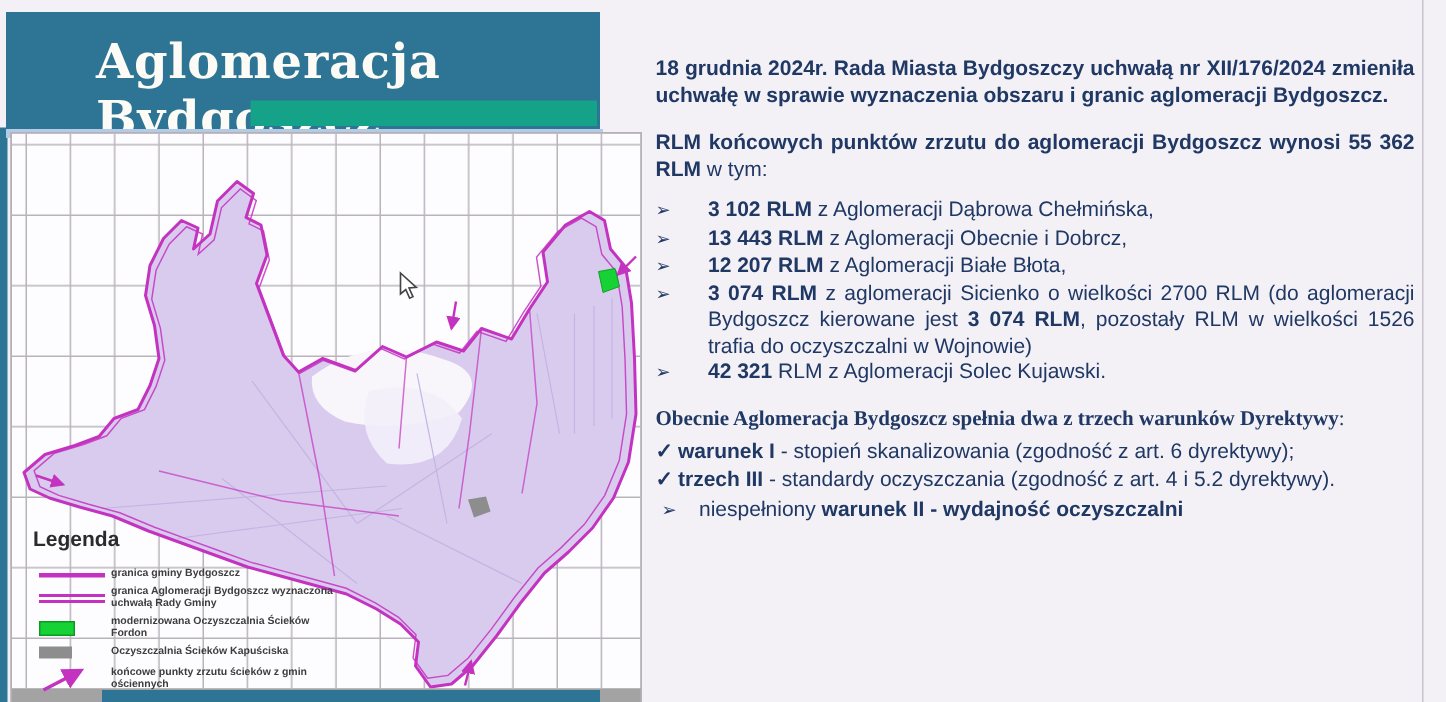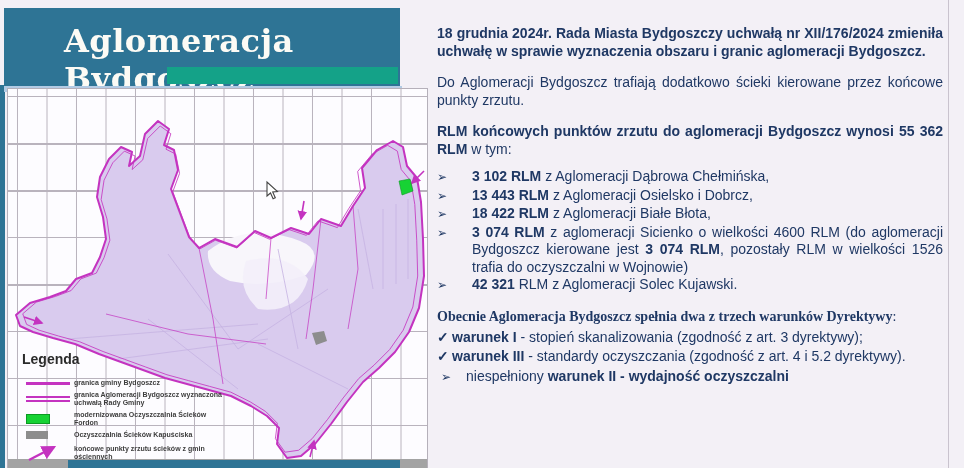"18 grudnia 2024r. Rada Miasta" .right-col { top: 24px -> 36px }
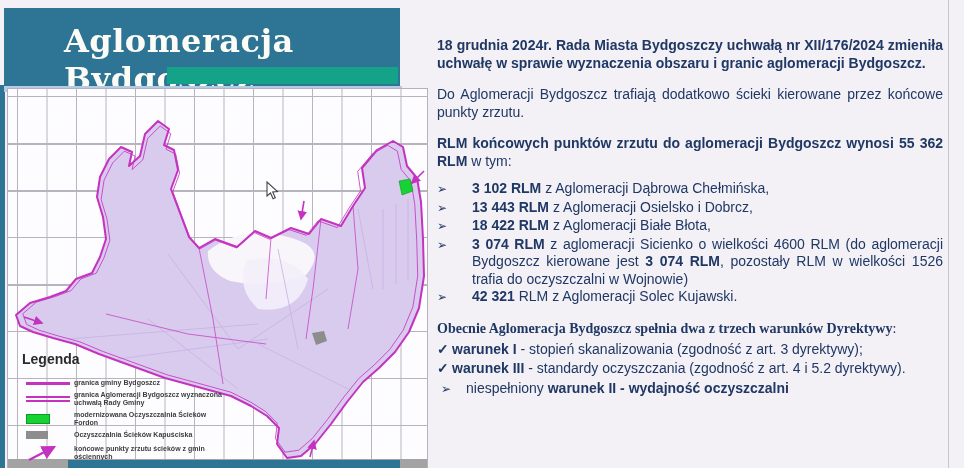"Do Aglomeracji Bydgoszcz trafiają" p { html: <p><span>Do Aglomeracji Bydgoszcz trafiają dodatkowo ścieki kierowane przez końcowe punkty zrzutu.</span></p> -> none }
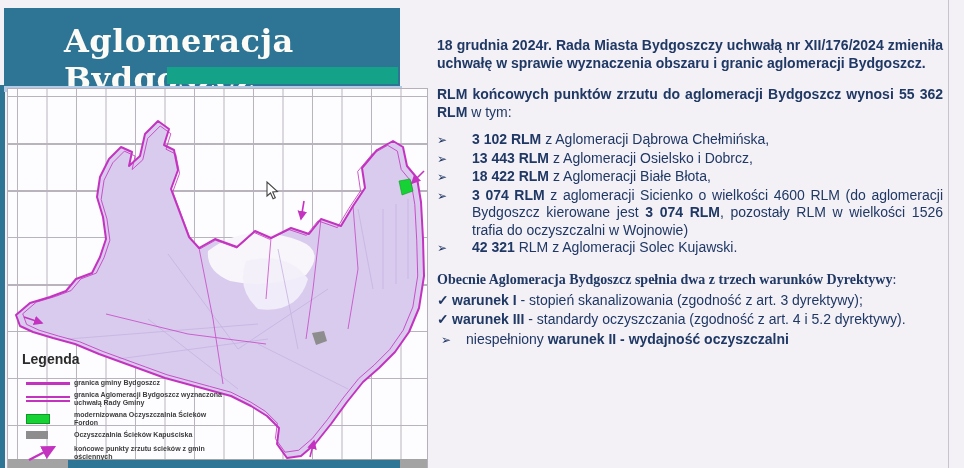"z Aglomeracji Osielsko i Dobrcz," span { text: Osielsko -> Obecnie }
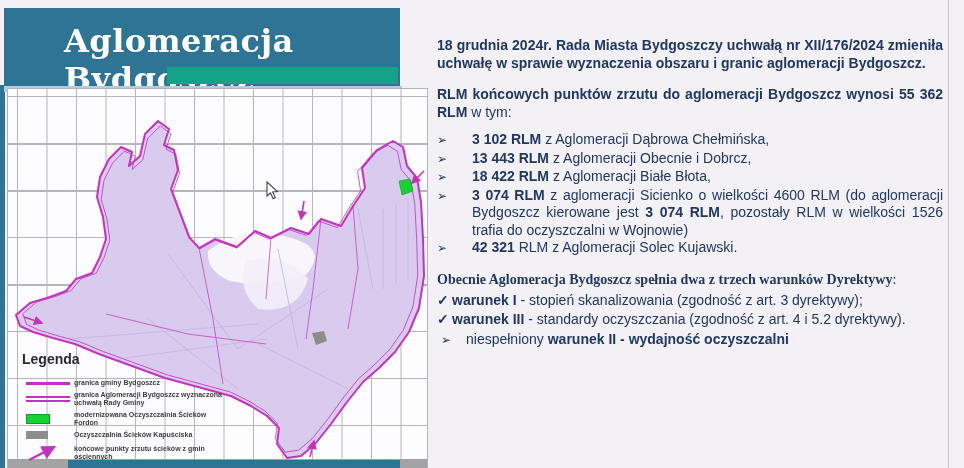"18 422 RLM" span.b { text: 18 422 -> 12 207 }
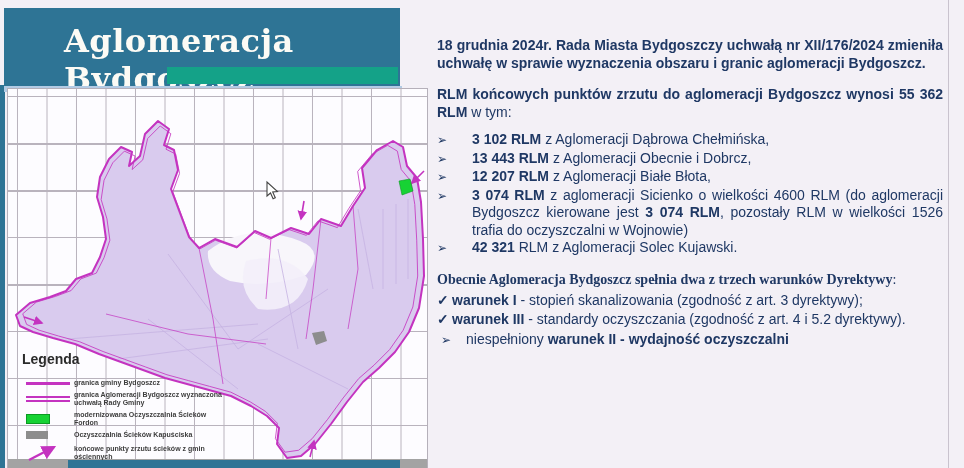"z aglomeracji Sicienko o wielkości" span { text: 4600 -> 2700 }
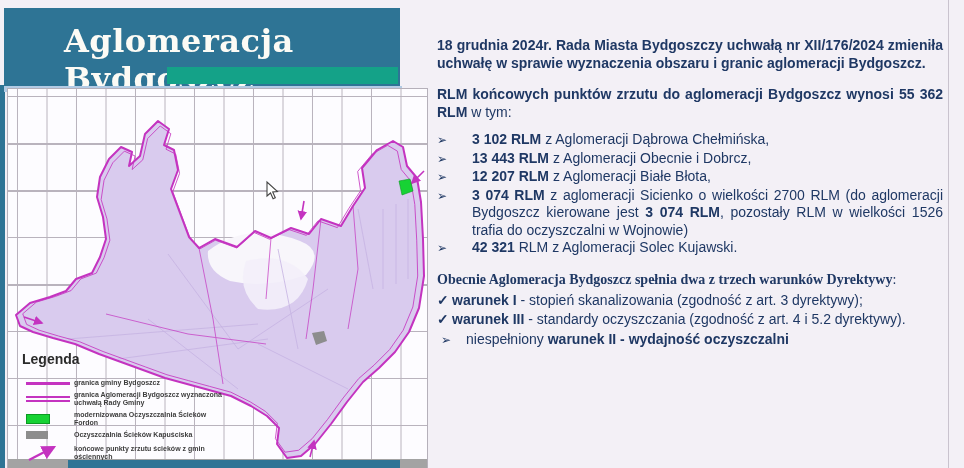"- stopień skanalizowania (zgodność z" span { text: 3 -> 6 }
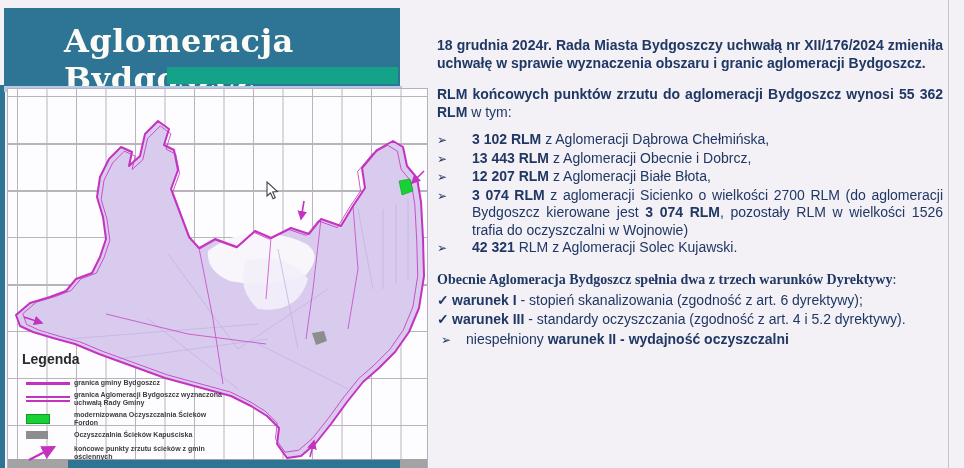"warunek III" span.b { text: warunek -> trzech }
